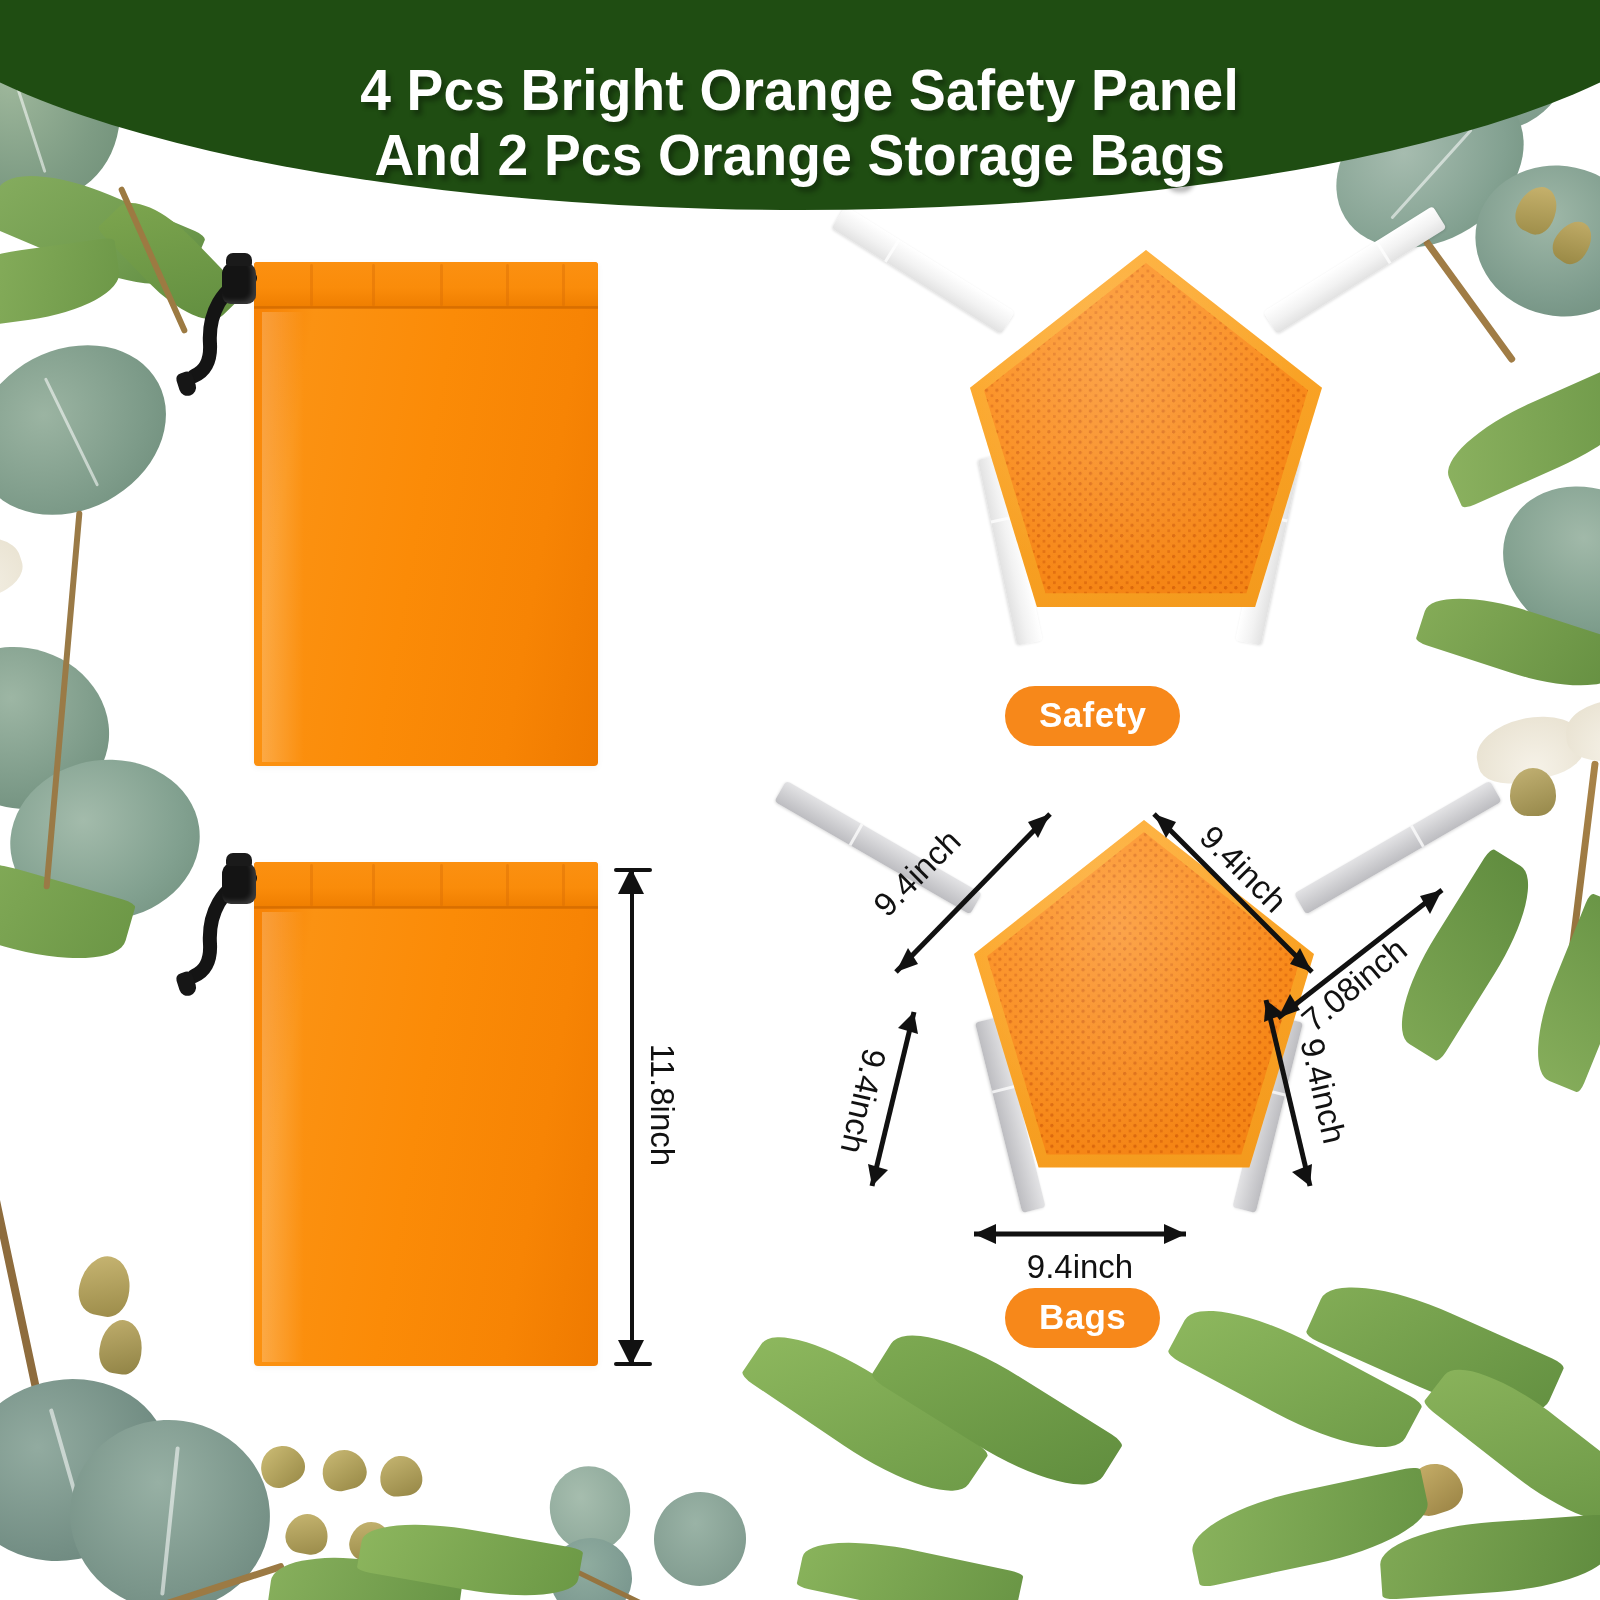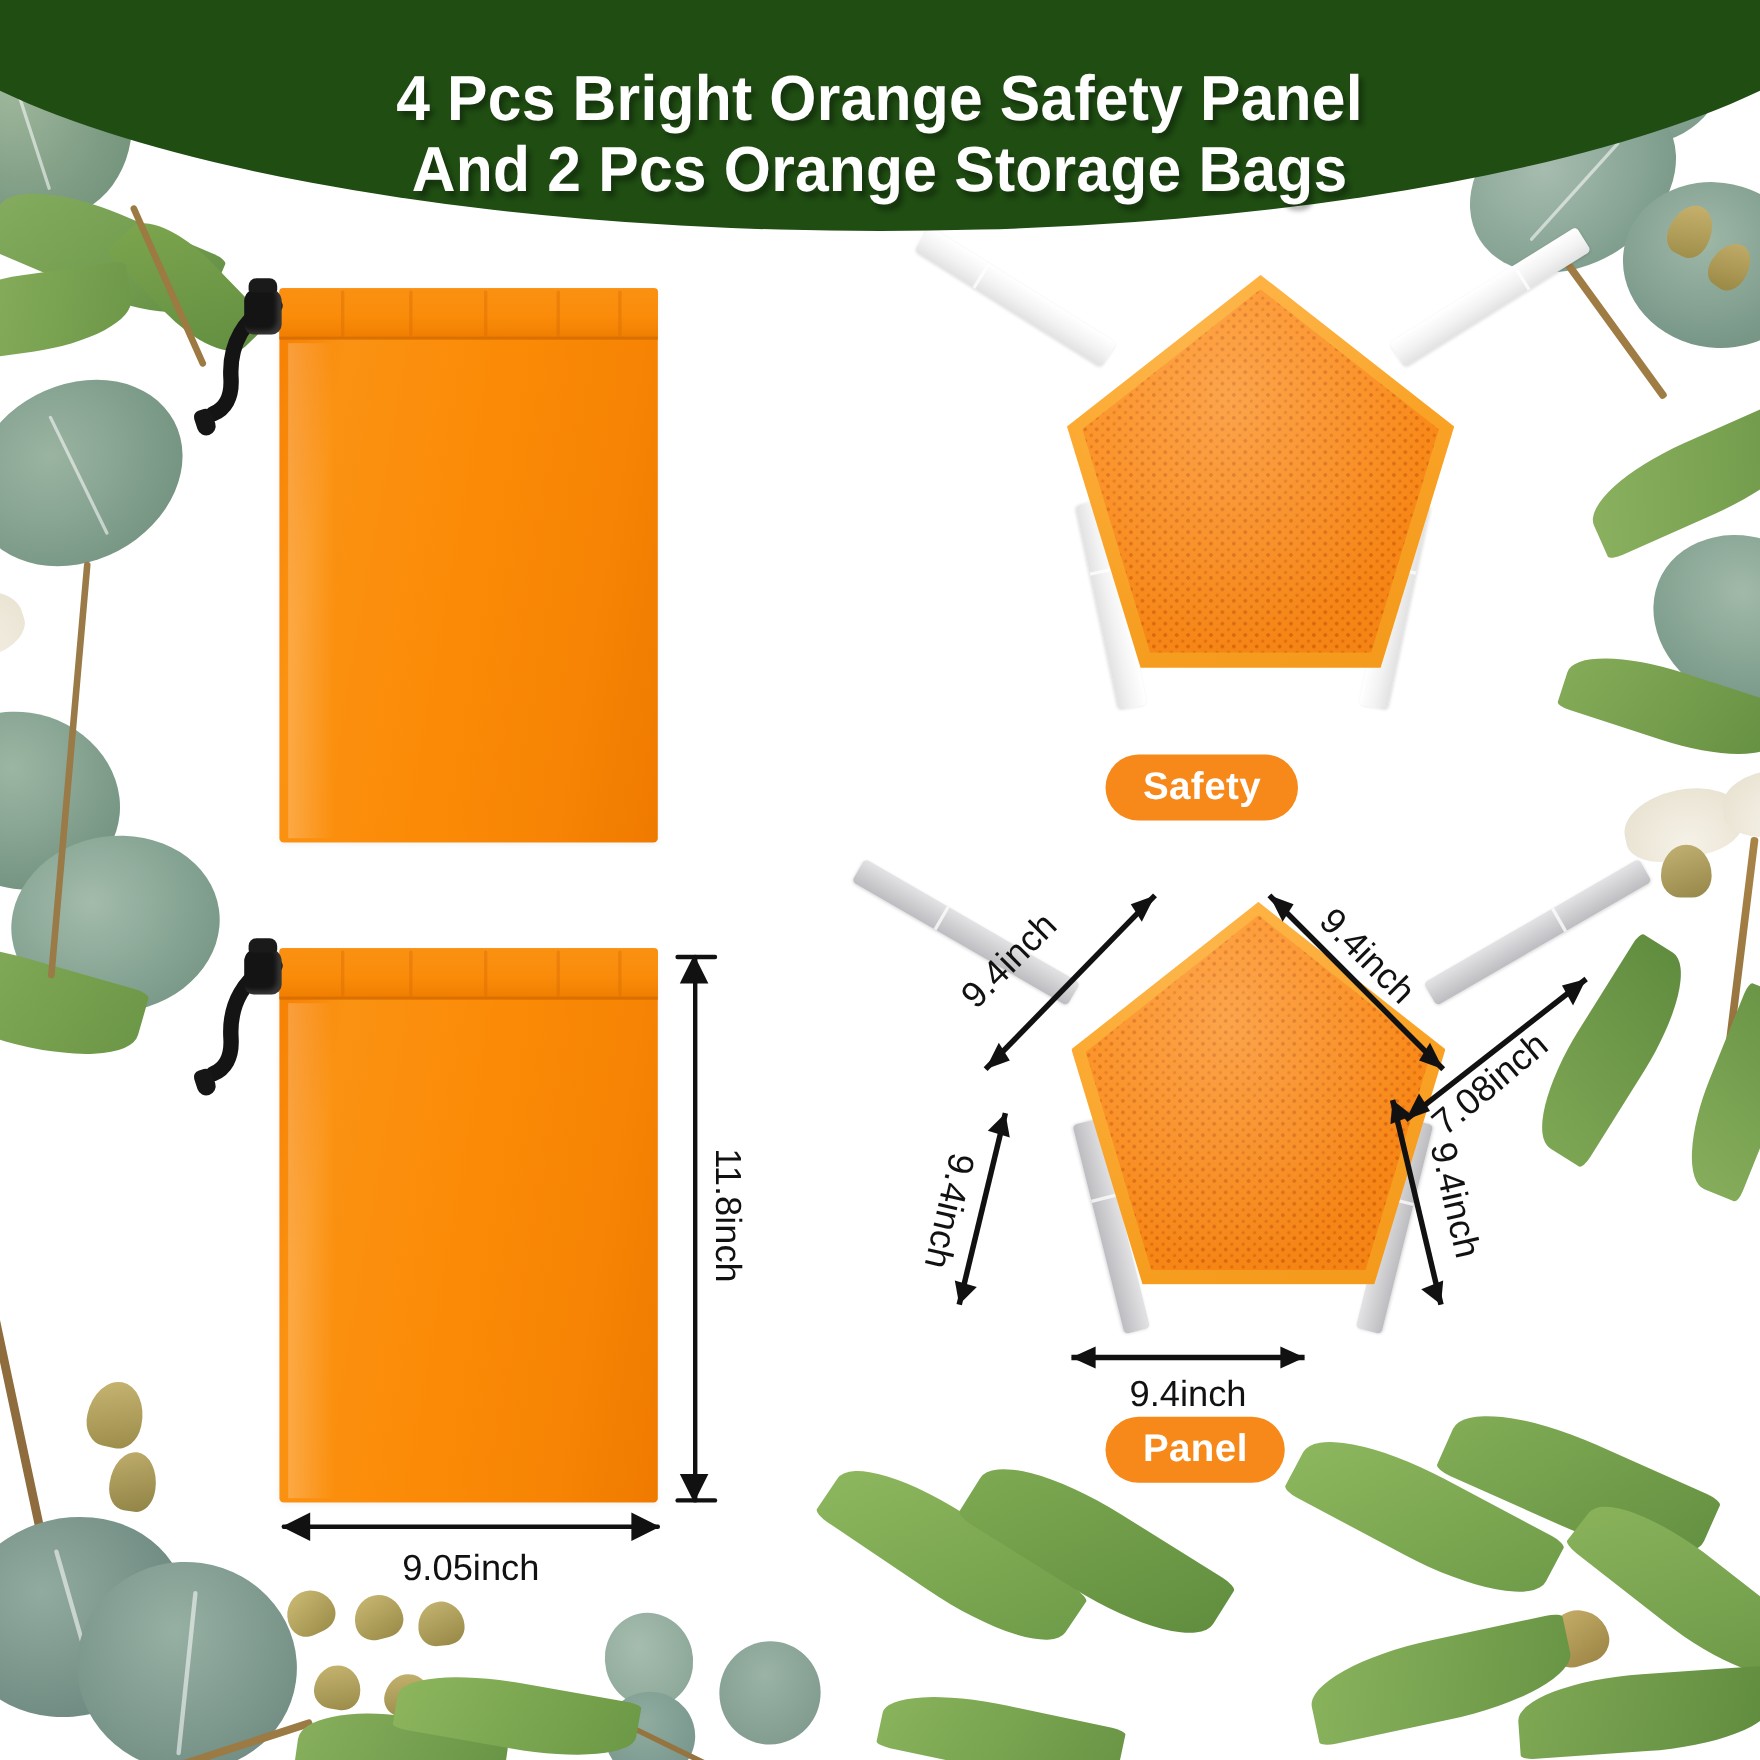"Panel" div.badge { text: Panel -> Bags }
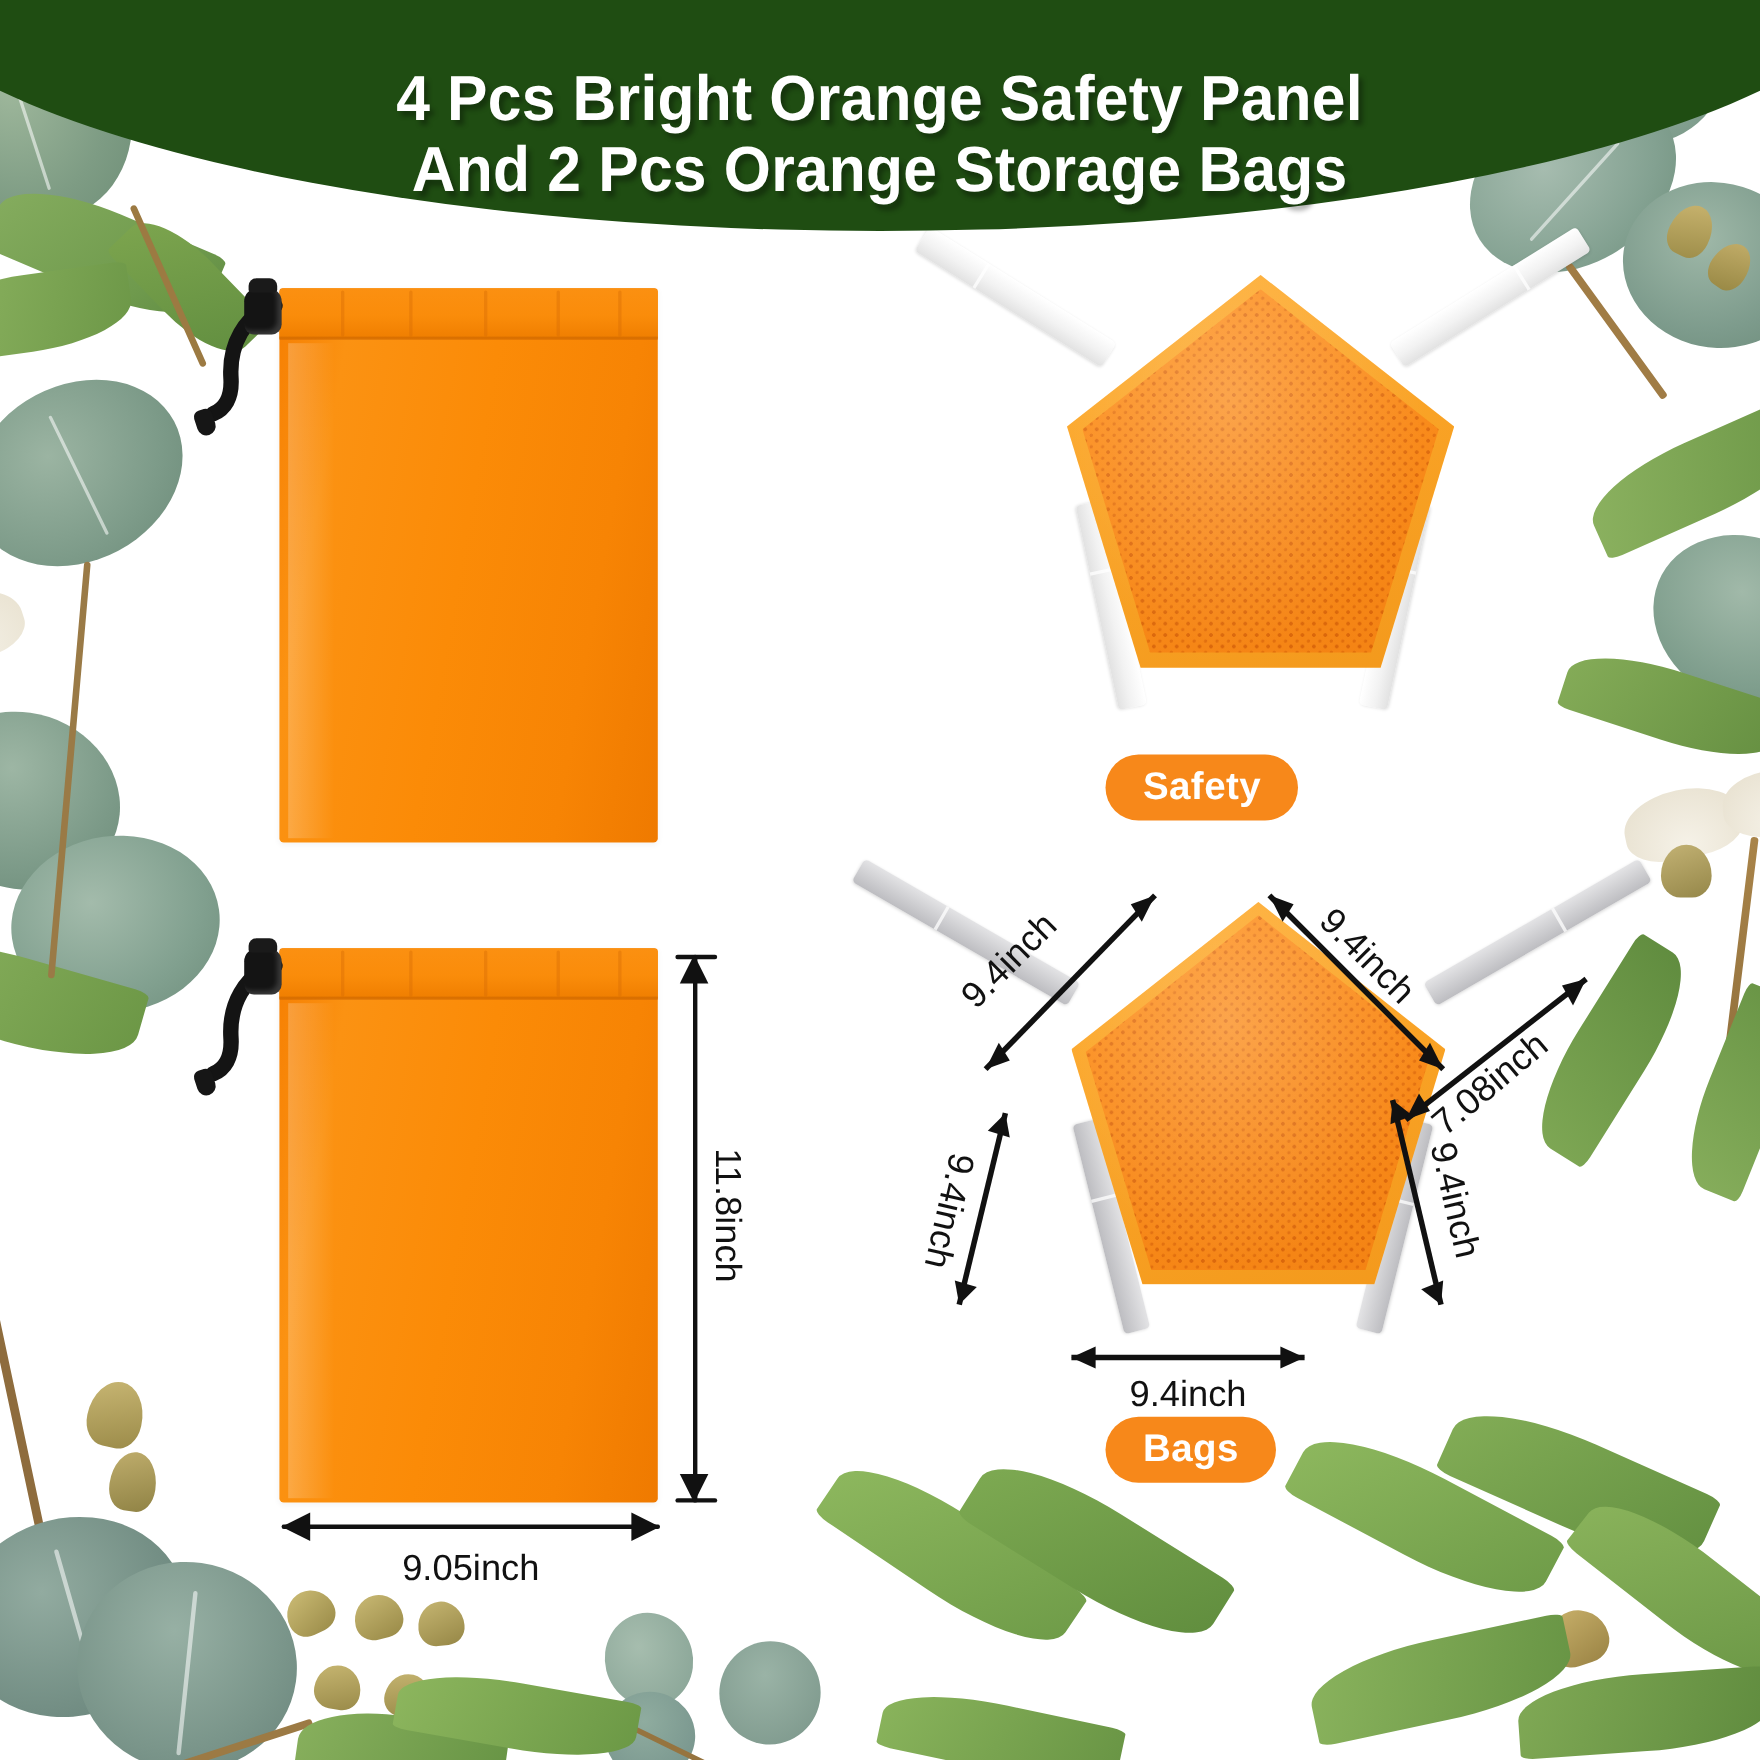"9.05inch" div.dim { html: <div> <div></div> <div></div> <div></div> <div>9.05inch</div> </div> -> none }
